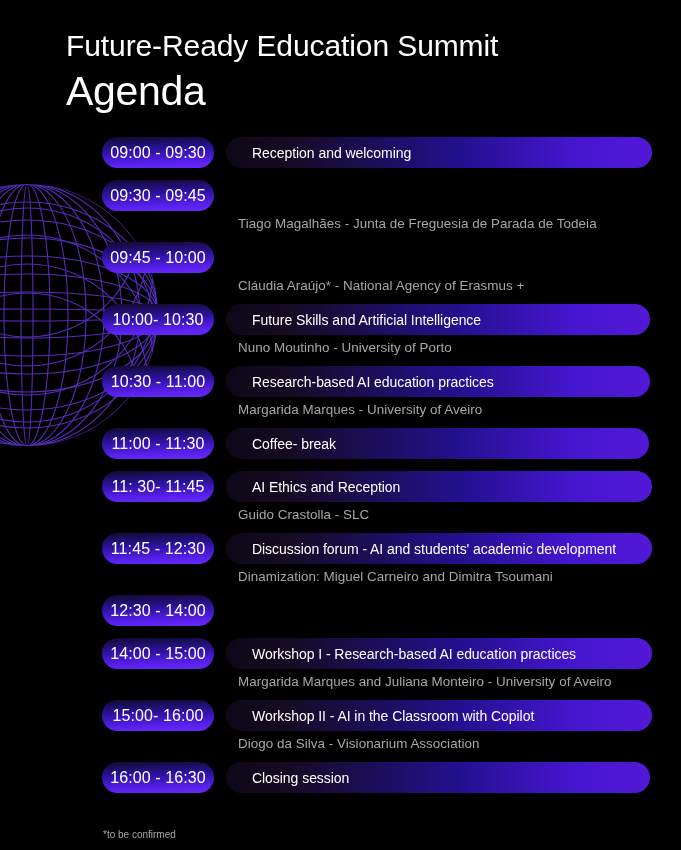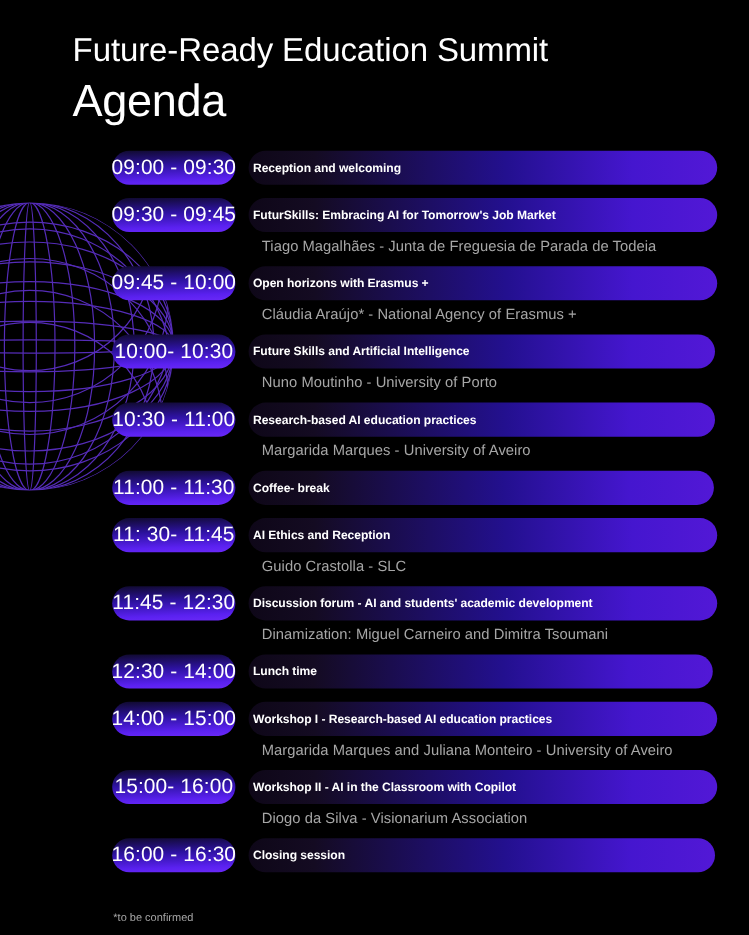"09:00 - 09:30" .time-pill span { font-size: 19px -> 16px }
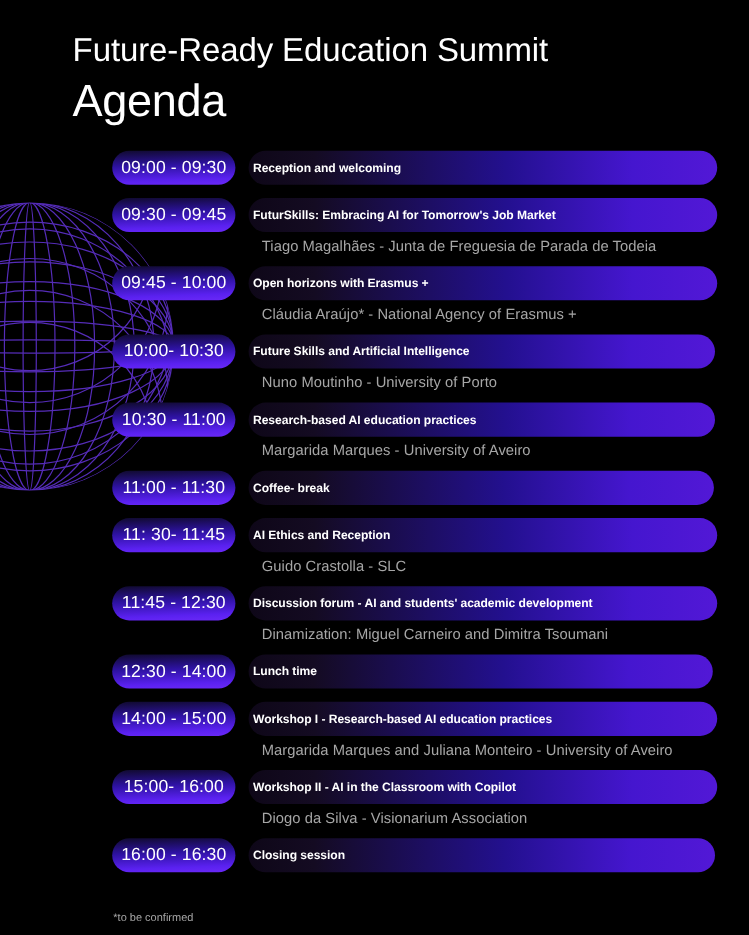"Reception and welcoming" .title-bar .session-title { font-size: 11px -> 14px; font-weight: bold -> normal; margin-left: 4px -> 26px }
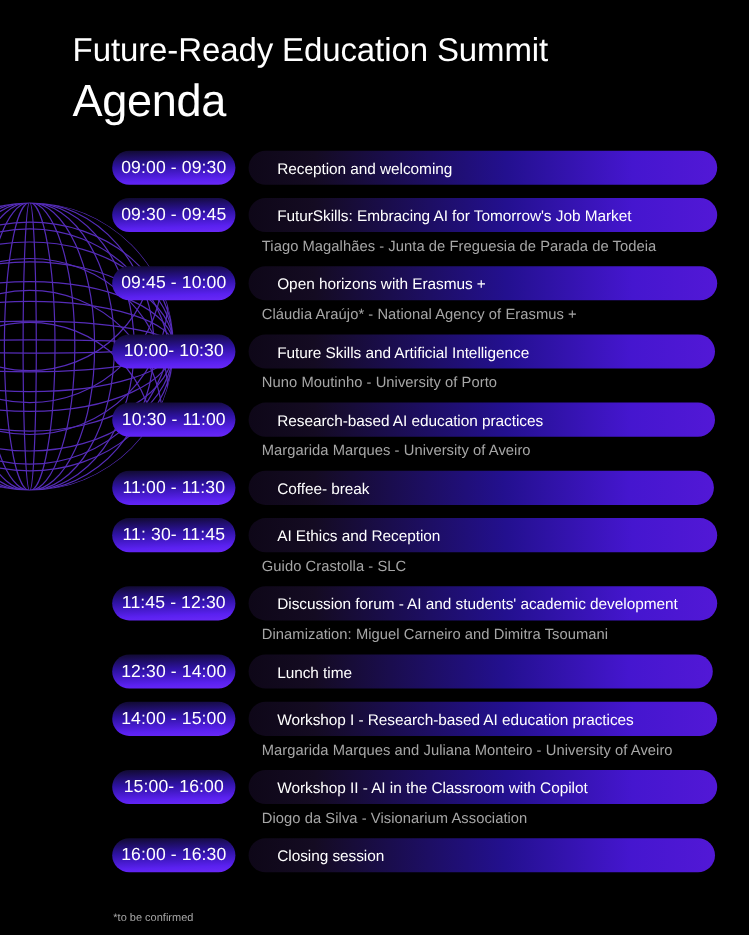"FuturSkills: Embracing AI for Tomorrow's" div.title-bar { html: <div> <div>FuturSkills: Embracing AI for Tomorrow's Job Market</div> </div> -> none }
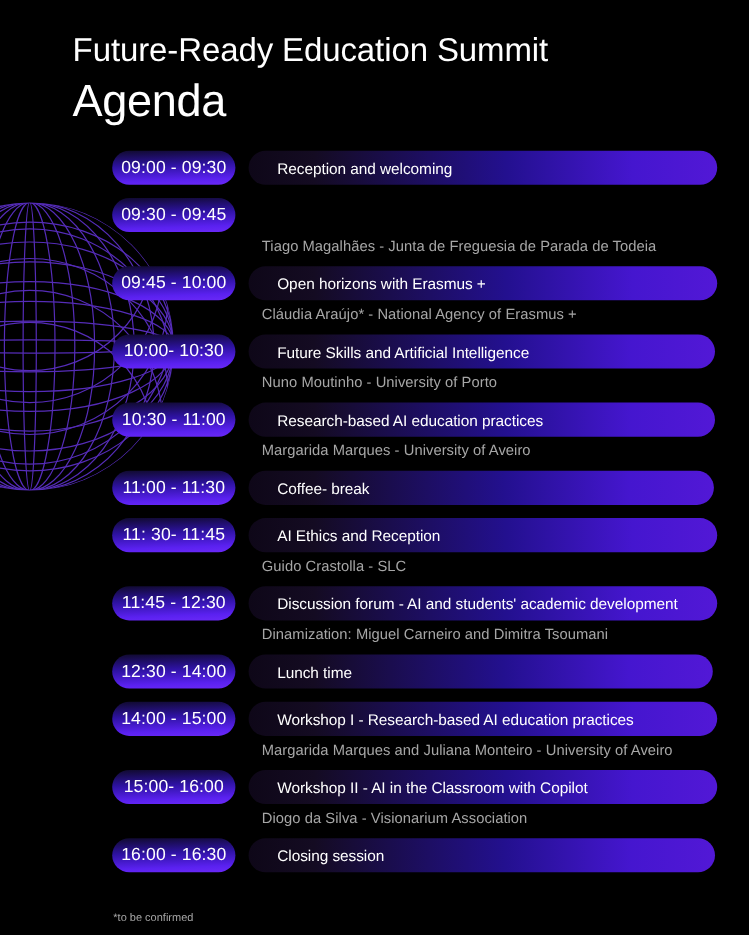"Open horizons with Erasmus +" div.title-bar { html: <div> <div>Open horizons with Erasmus +</div> </div> -> none }
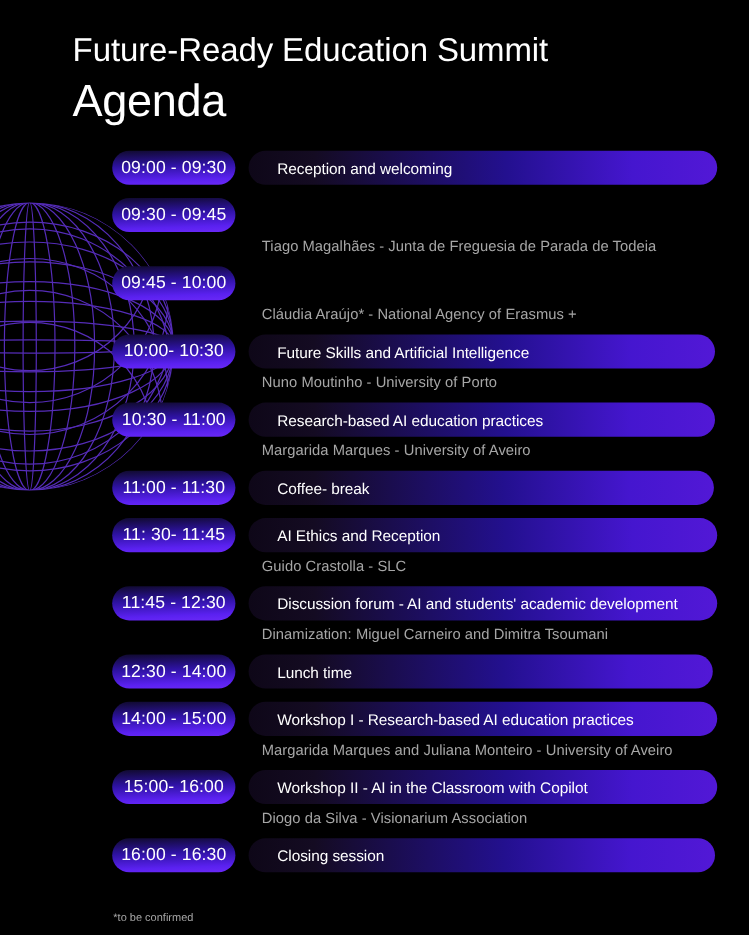"Lunch time" div.title-bar { html: <div> <div>Lunch time</div> </div> -> none }
